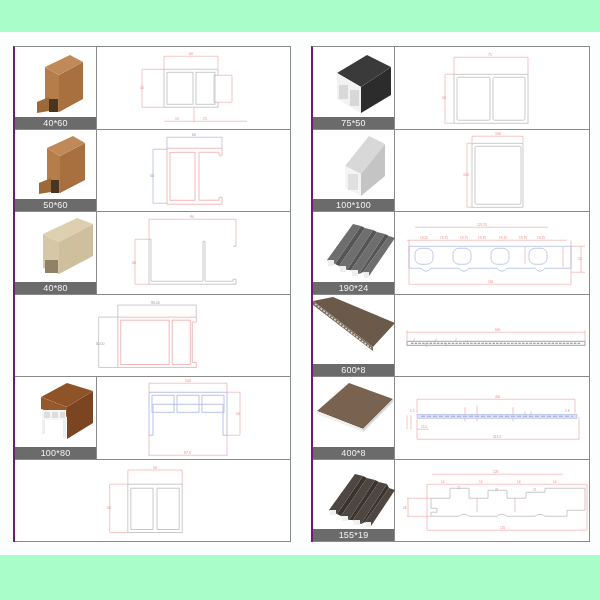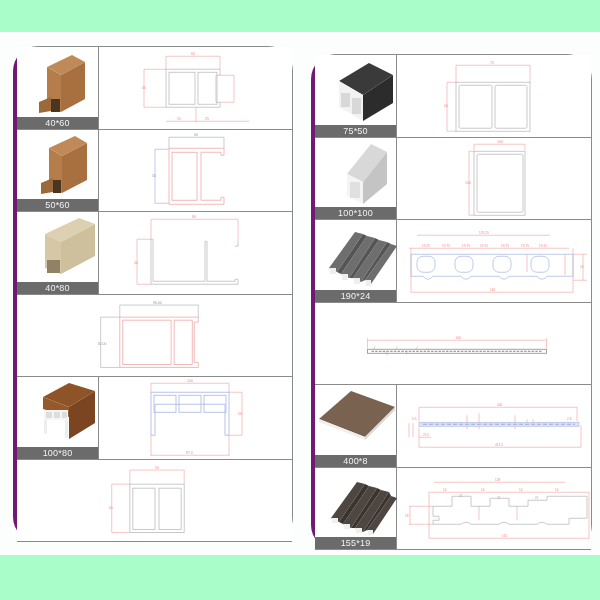"40*60" .catalog { border-left: 4px solid #701a75 -> 2px solid #701a75; border-radius: 25px -> none }
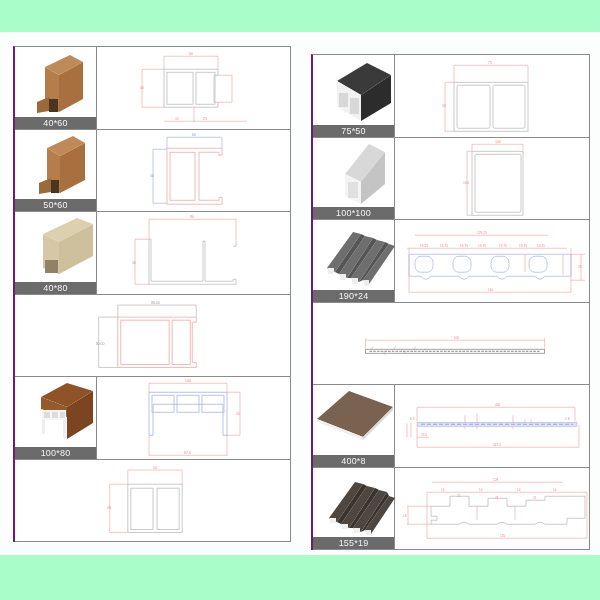"75*50" .catalog.right { margin-top: 8px -> none }
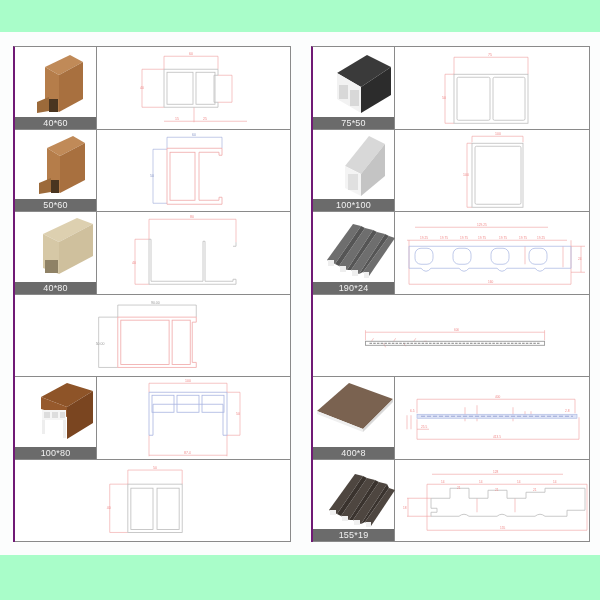"600*8" div.thumb { html: none -> <div> <svg> <polygon></polygon> <polygon></polygon> <polygon></polygon> <line></line> </svg> <div>600*8</div> </div> }
